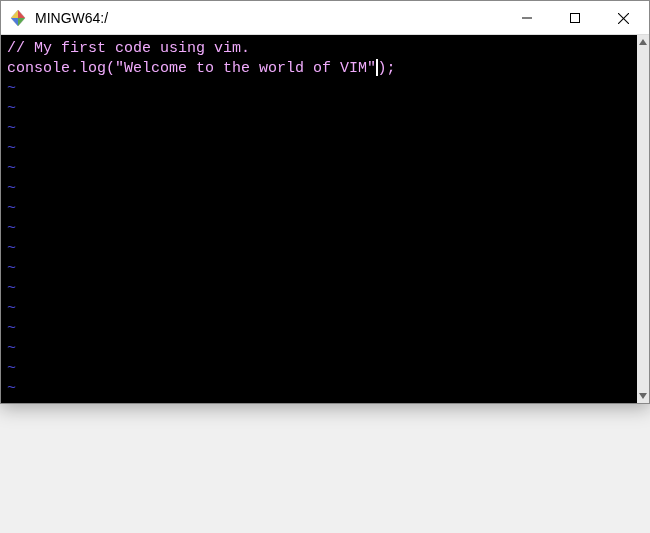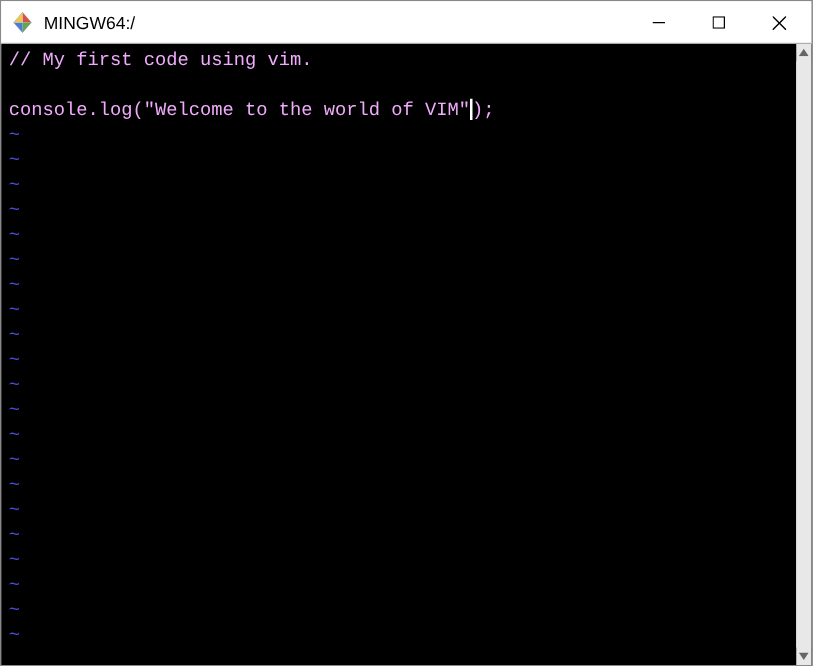"MINGW64:/" .window { height: 533px -> 404px }
